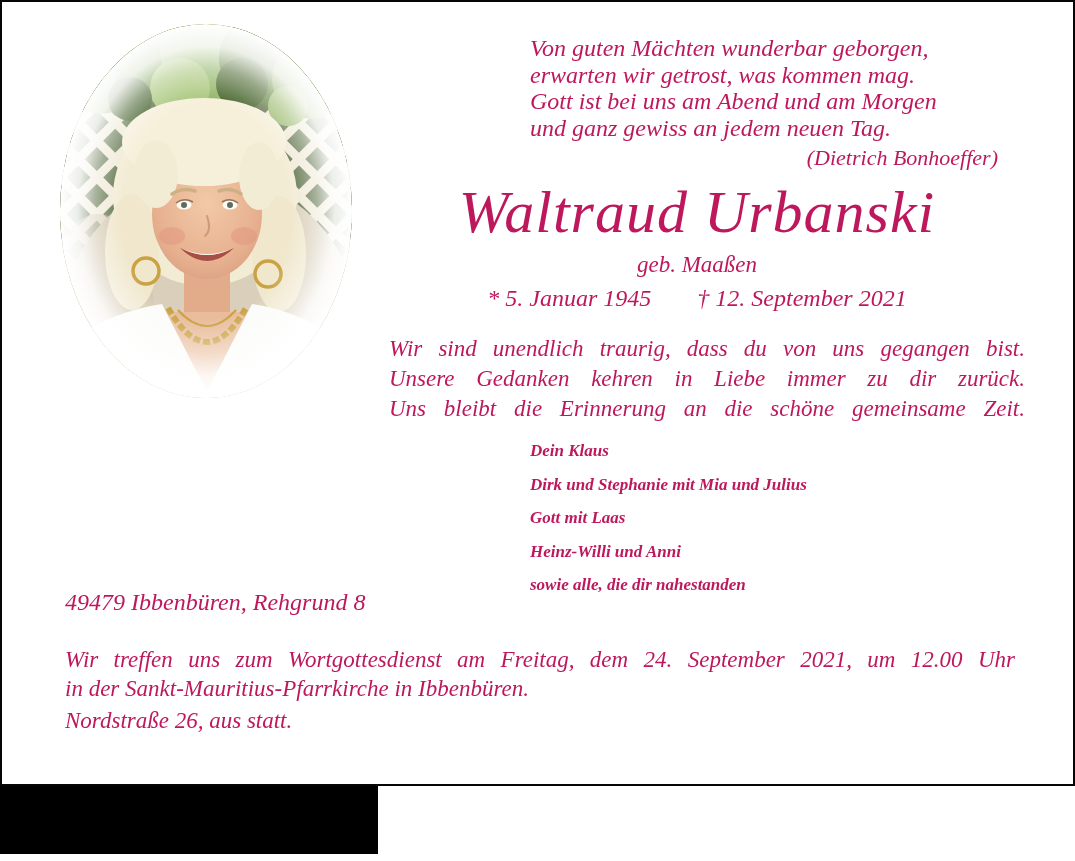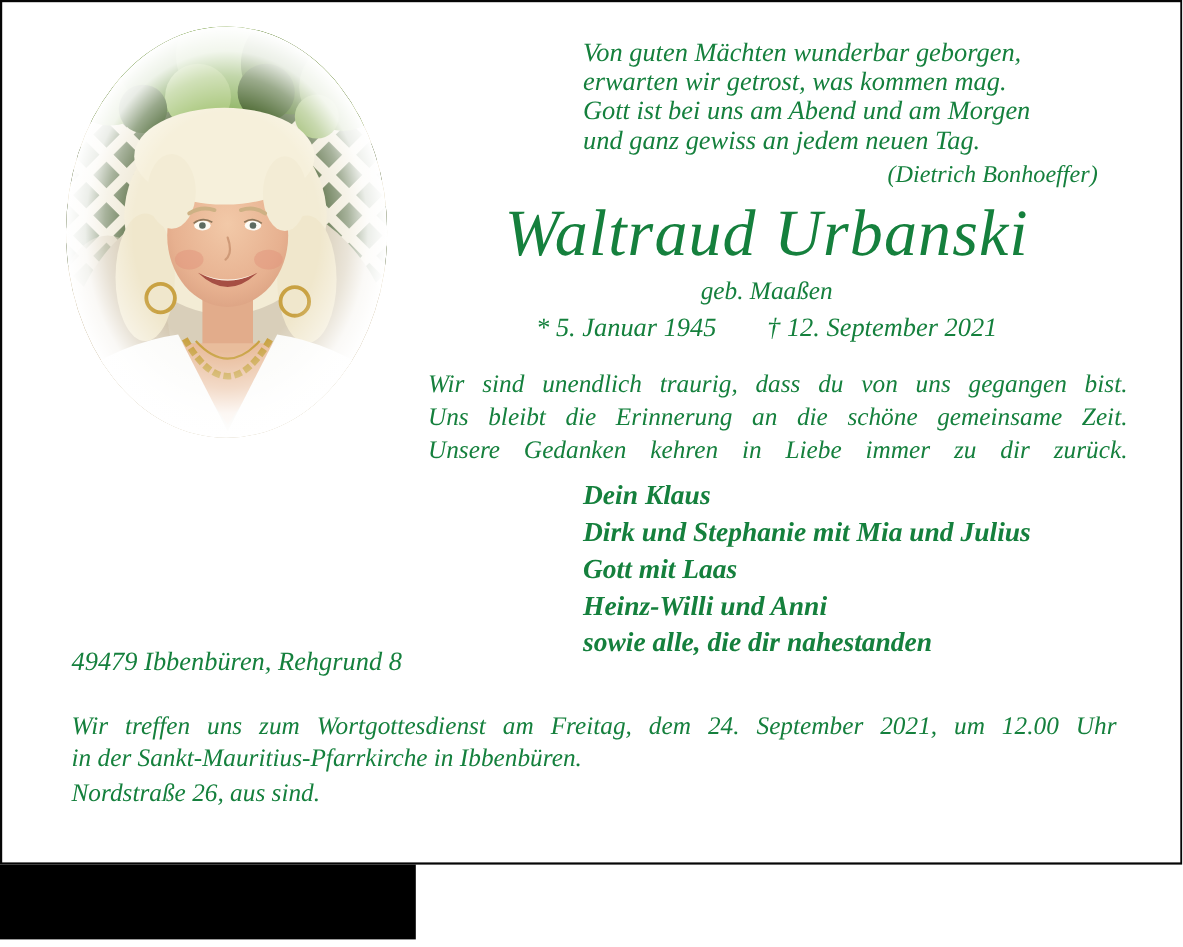"Von guten Mächten wunderbar geborgen," .page { color: #15803d -> #be185d }
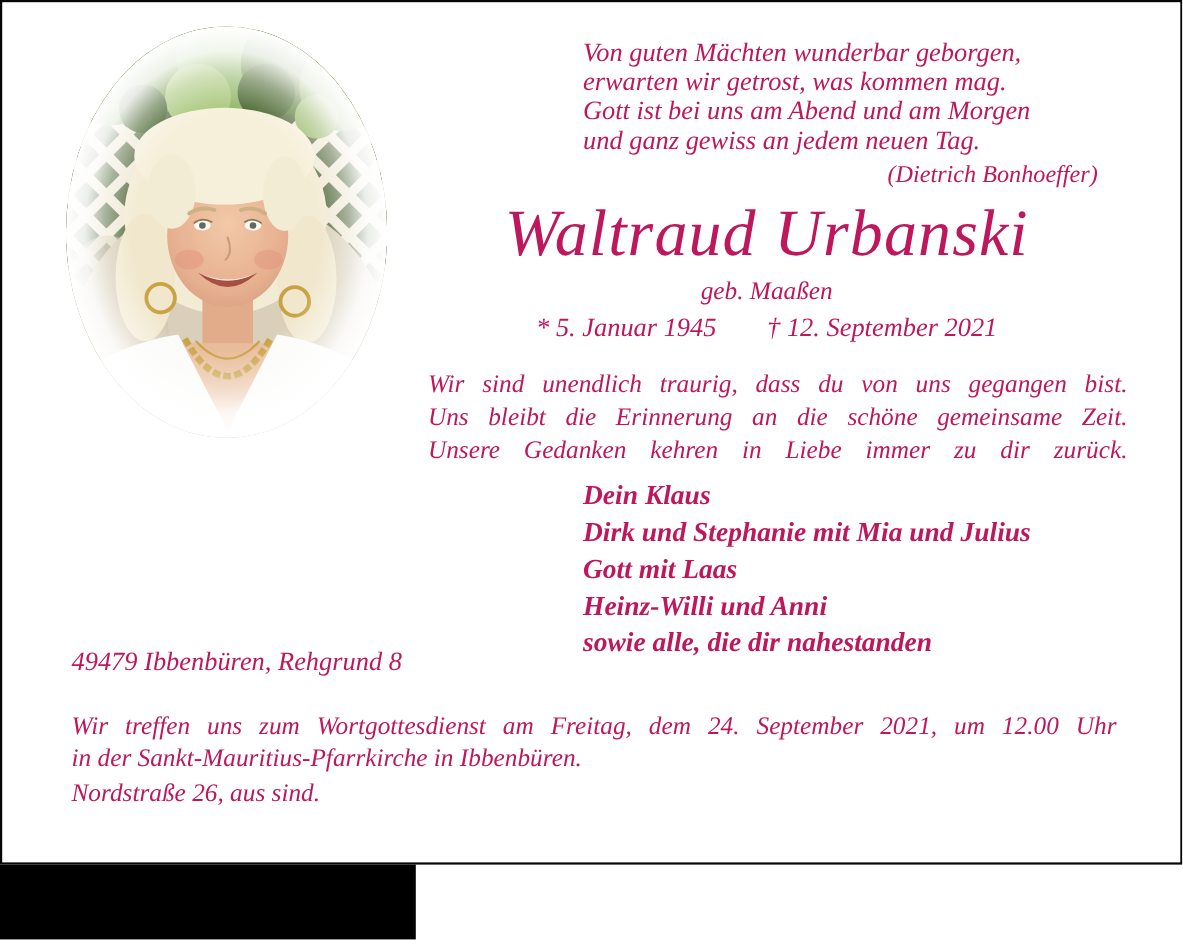"Uns bleibt die Erinnerung an" div.jline { order: before "Unsere Gedanken kehren in Liebe" -> after "Unsere Gedanken kehren in Liebe" }
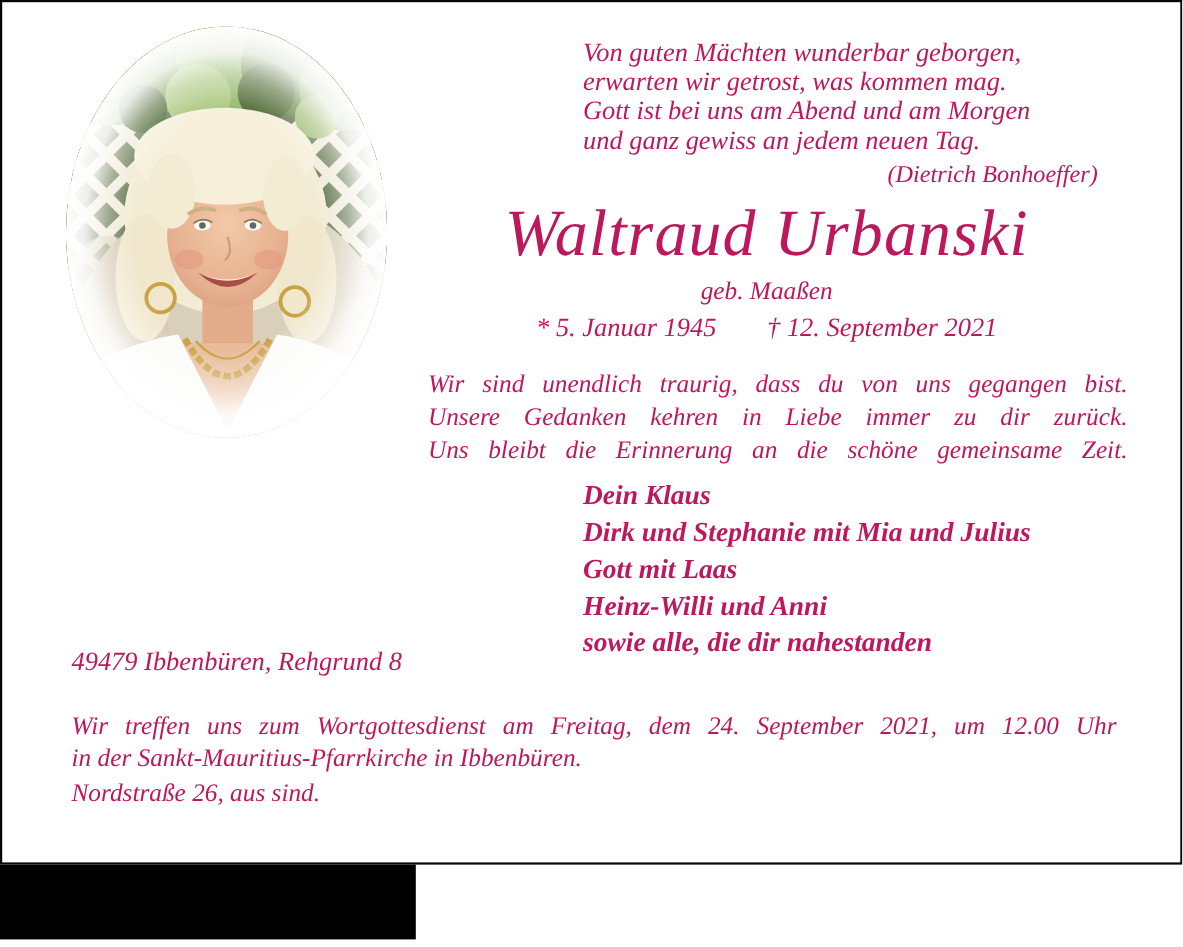"Dein Klaus" .mourners { font-size: 25px -> 17px }
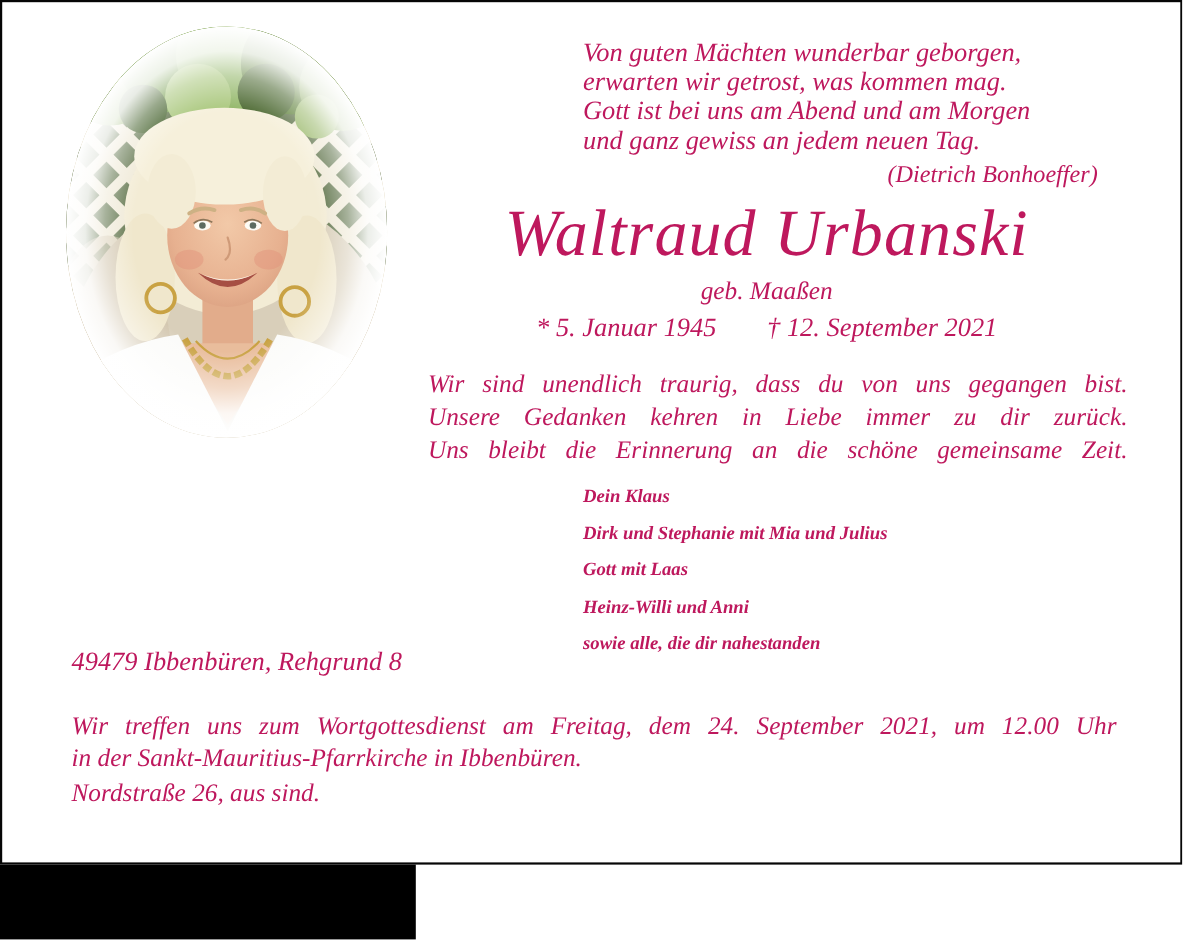"Nordstraße 26, aus sind." div { text: sind -> statt }
